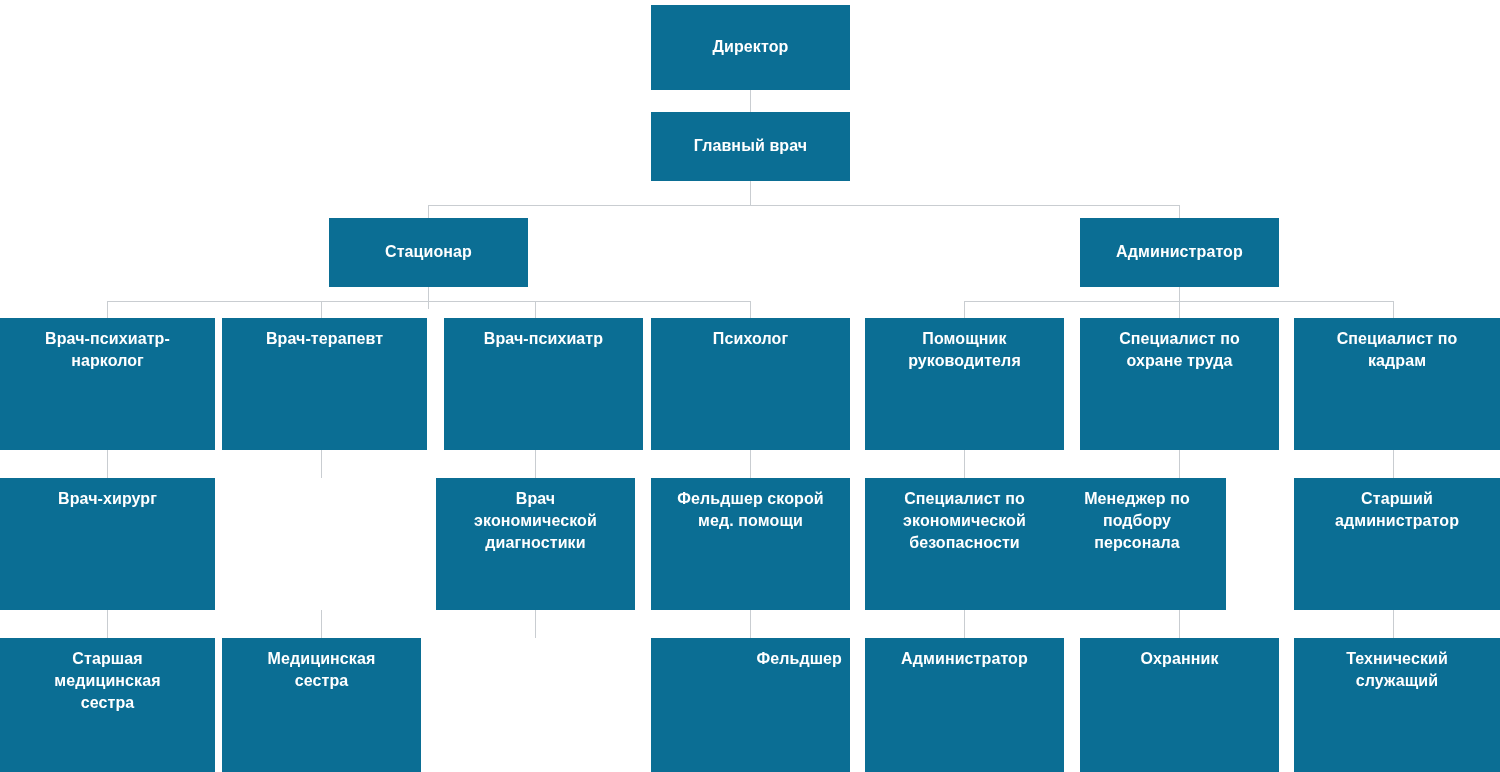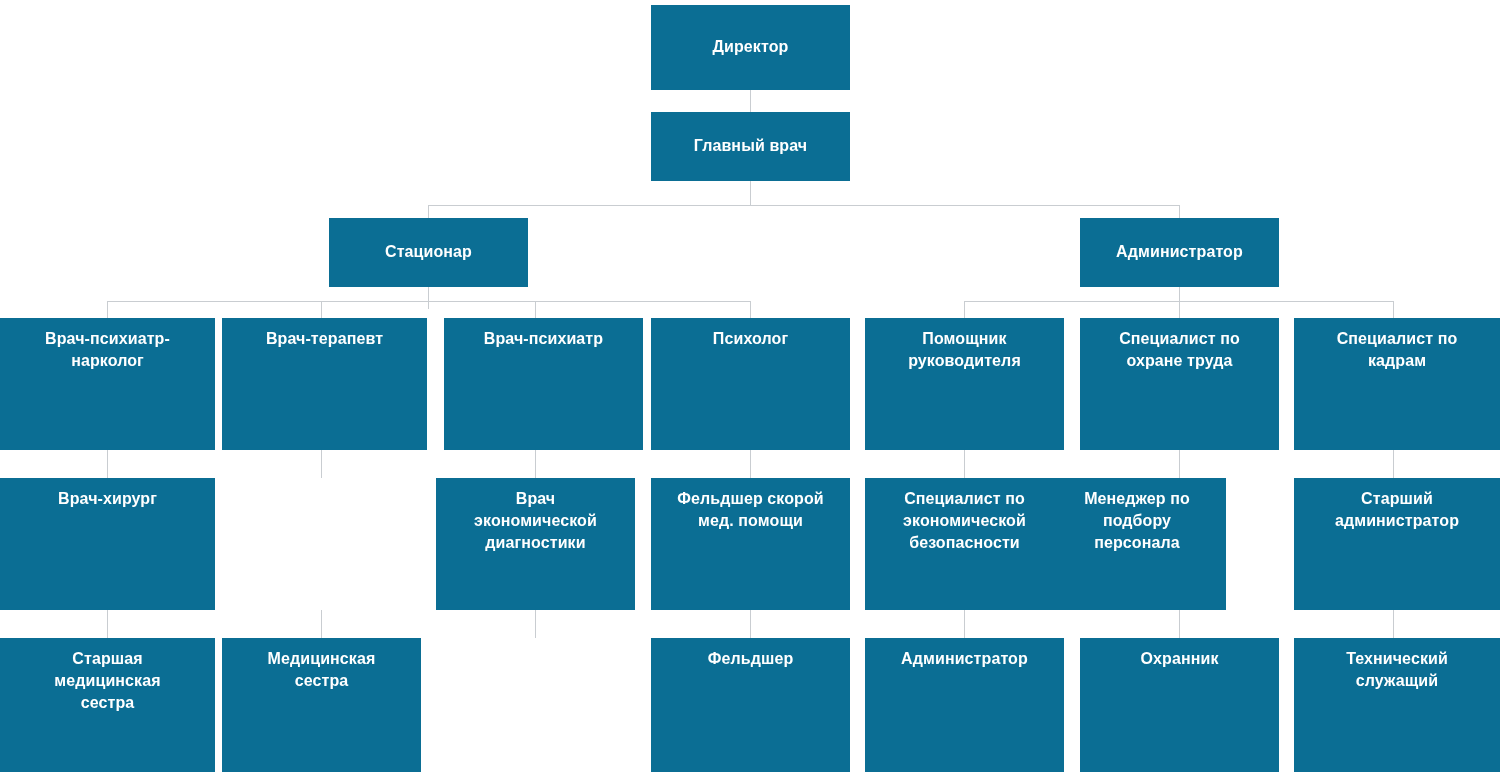"Фельдшер" div.node { text-align: none -> right }
